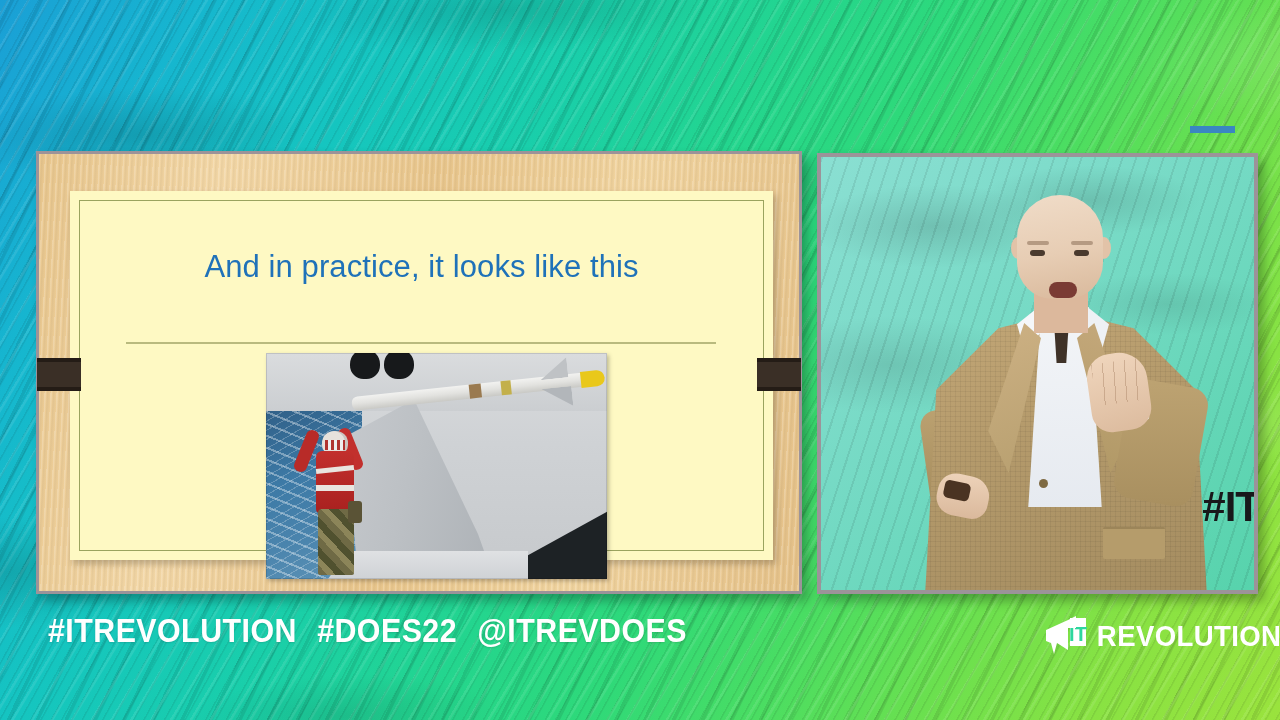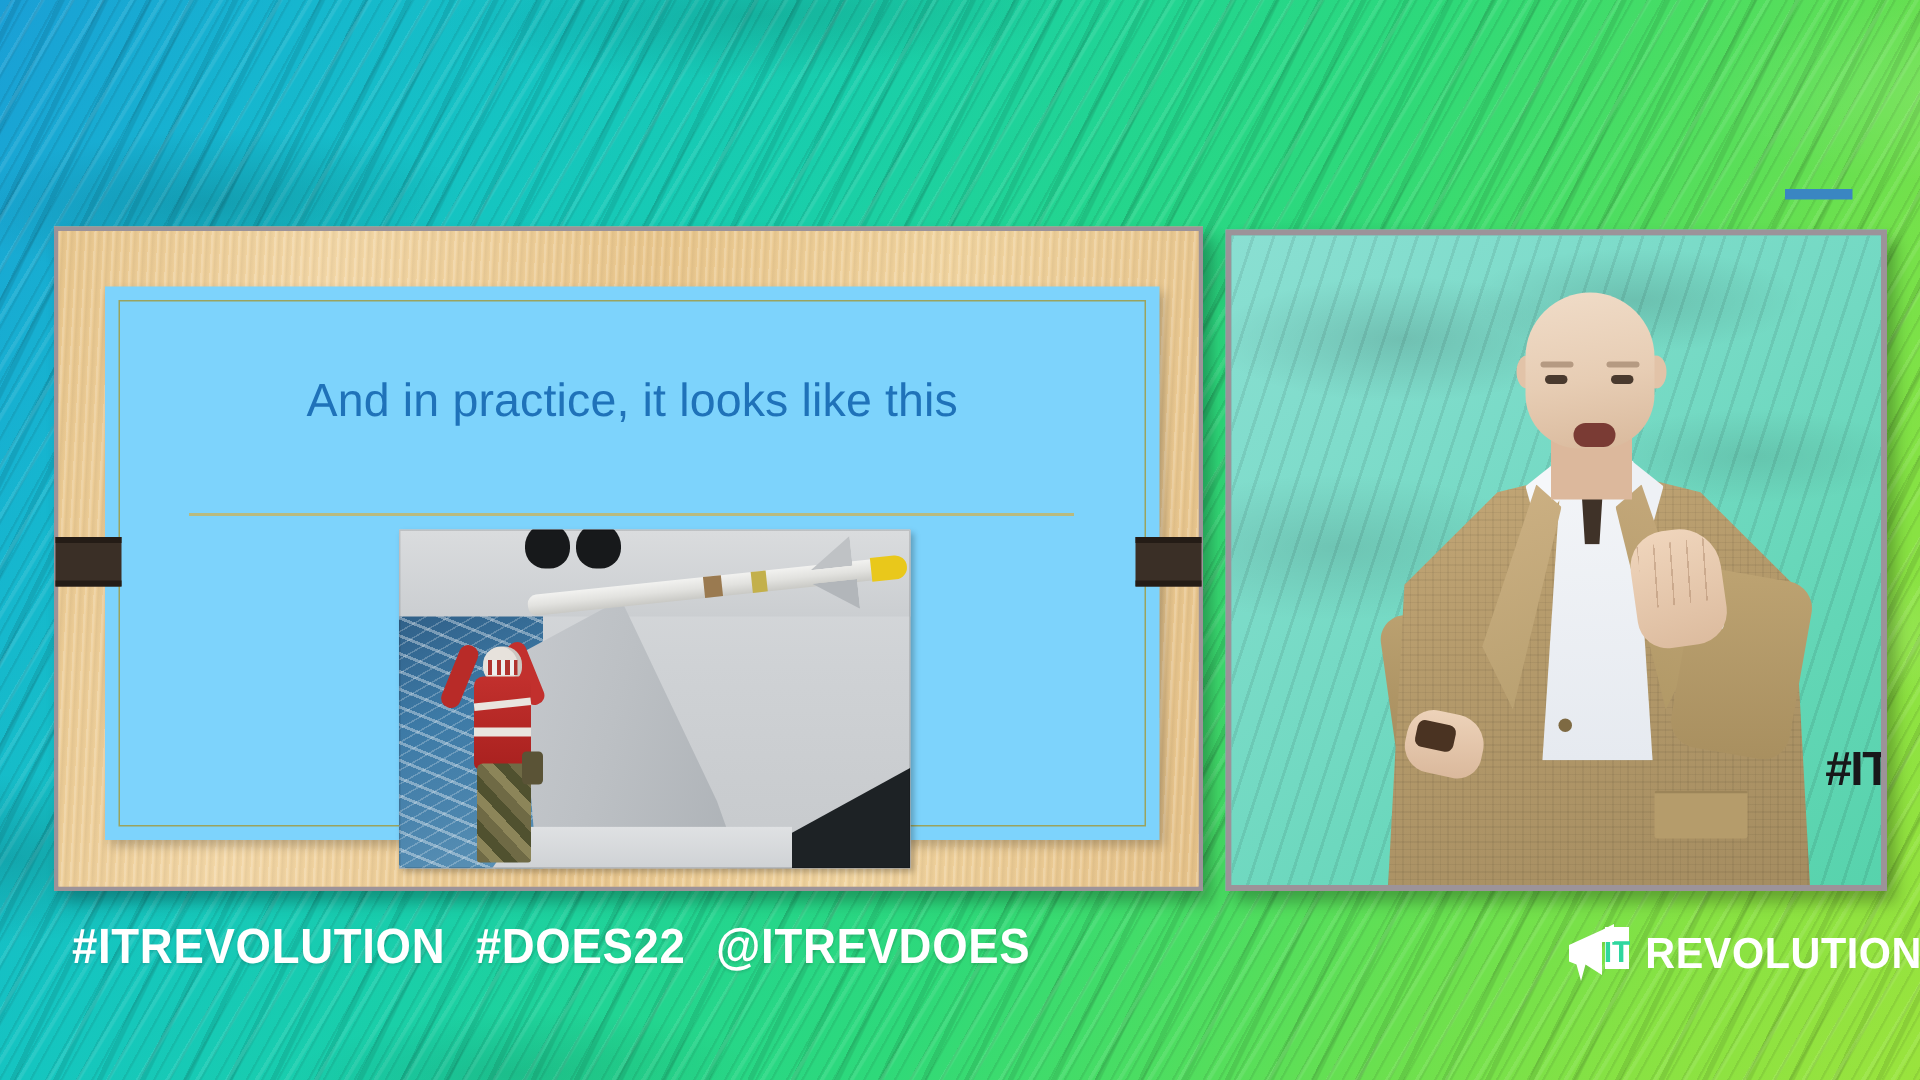"And in practice, it looks" .slide-white { background: #7dd3fc -> #fef9c3 }
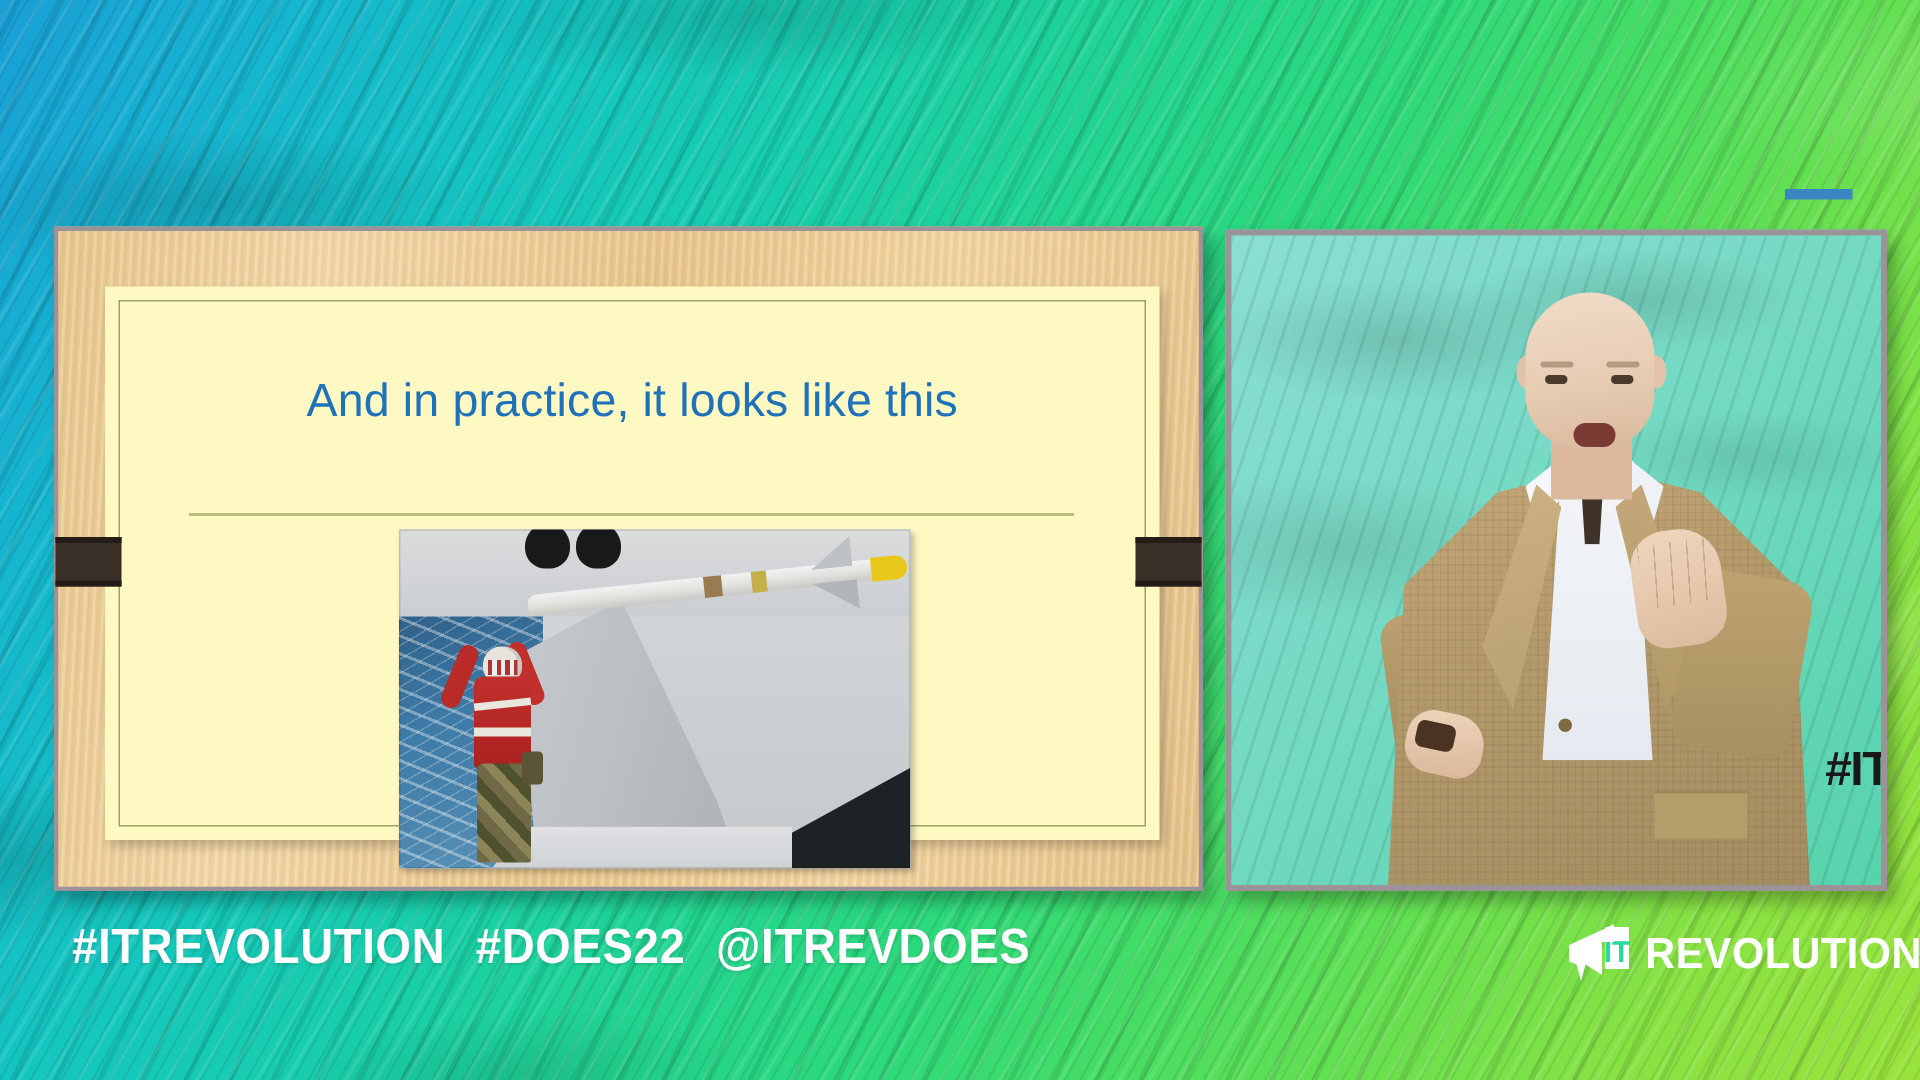"#IT" .sp-hashtag { font-size: 32px -> 42px }
